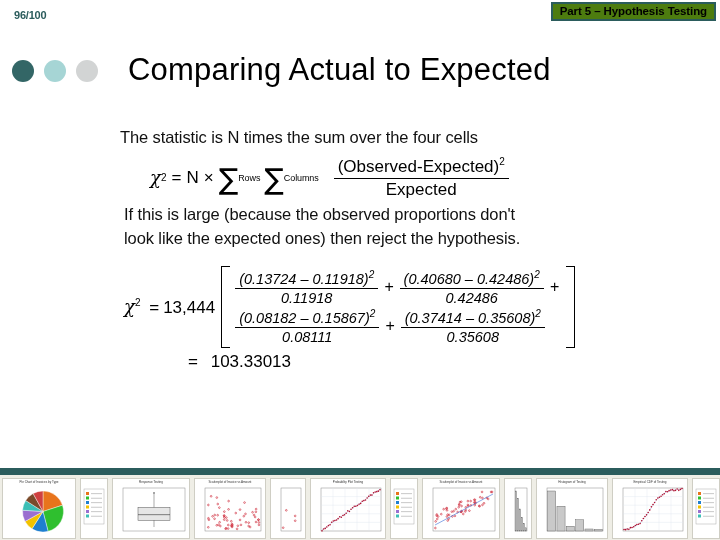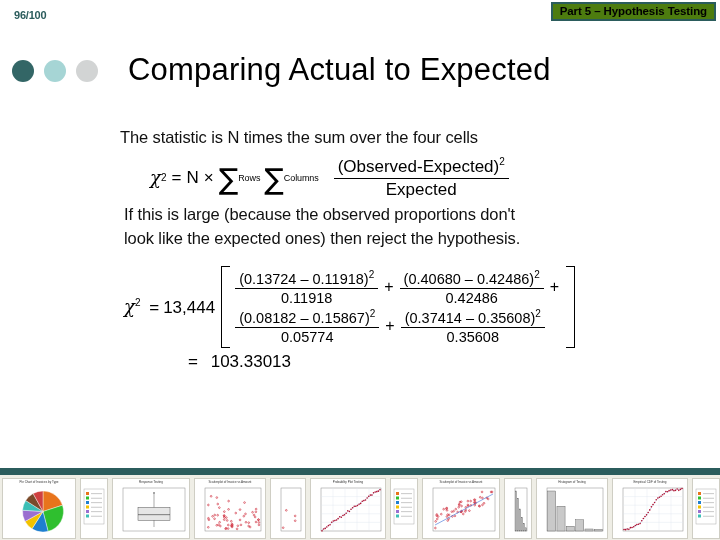"(0.13724 – 0.11918)2" .bracket { font-style: none -> italic }
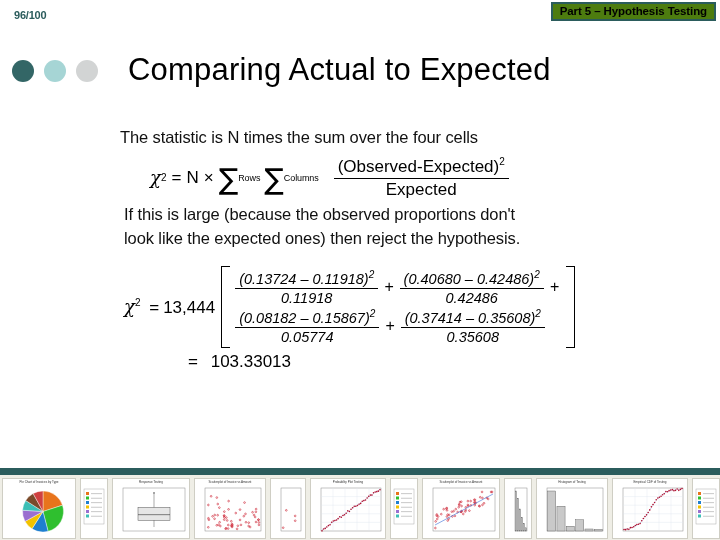"0.05774" span.den { text: 0.05774 -> 0.08111 }
